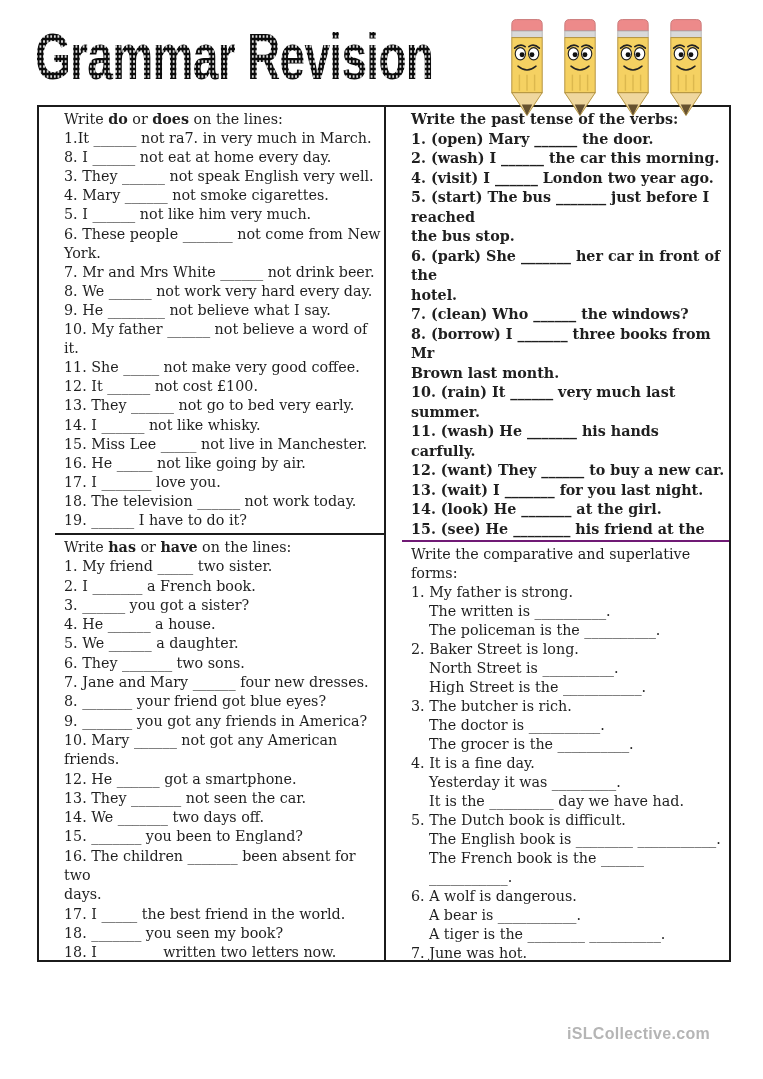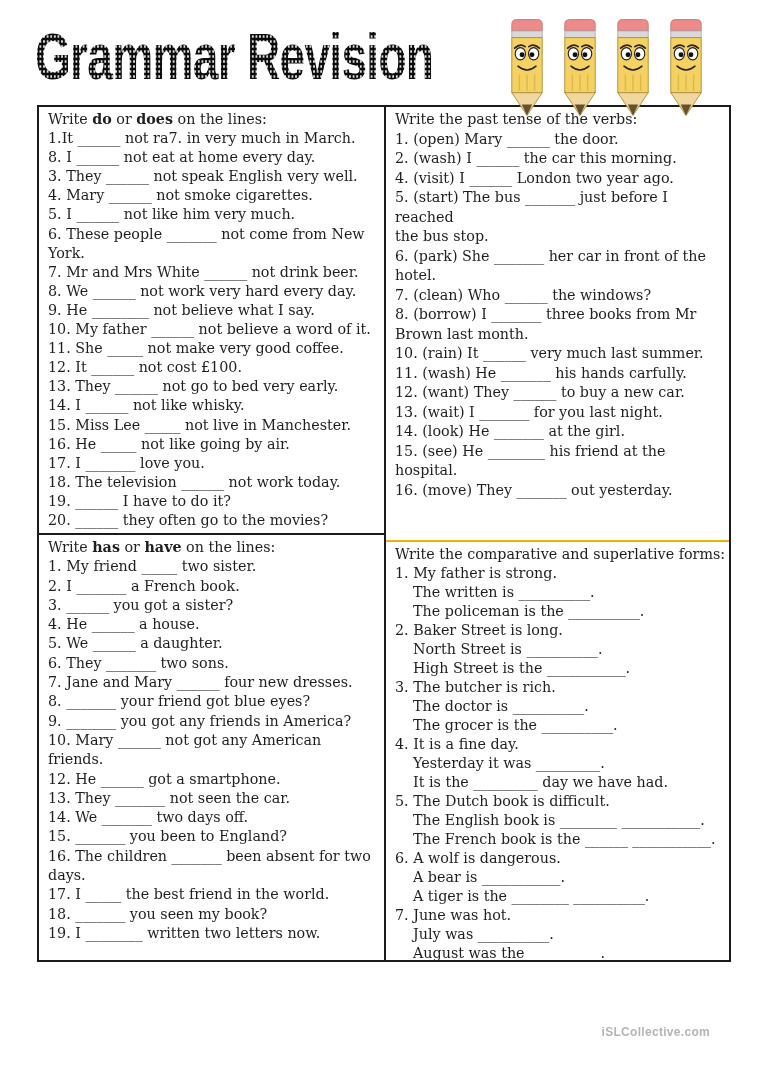"Write do or does on" .cell { margin-left: none -> 16px }
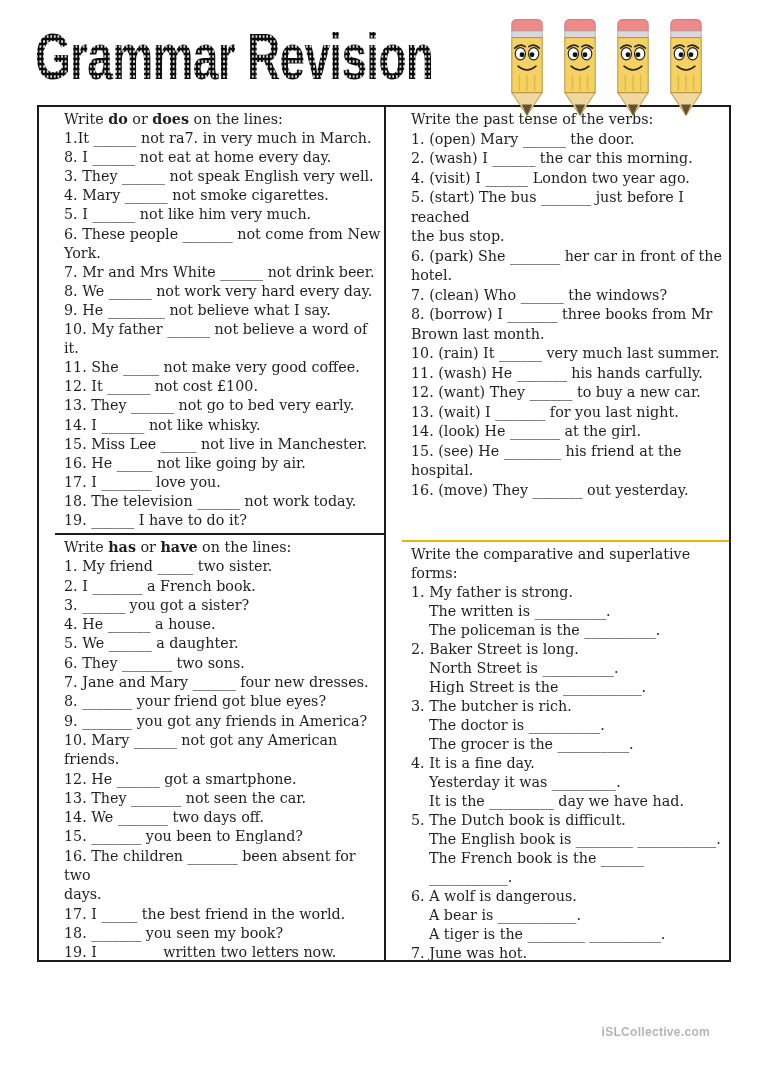"Write the past tense of" .cell-tr { border-bottom: 2px solid #eab308 -> 2px solid #701a75; font-weight: none -> bold }
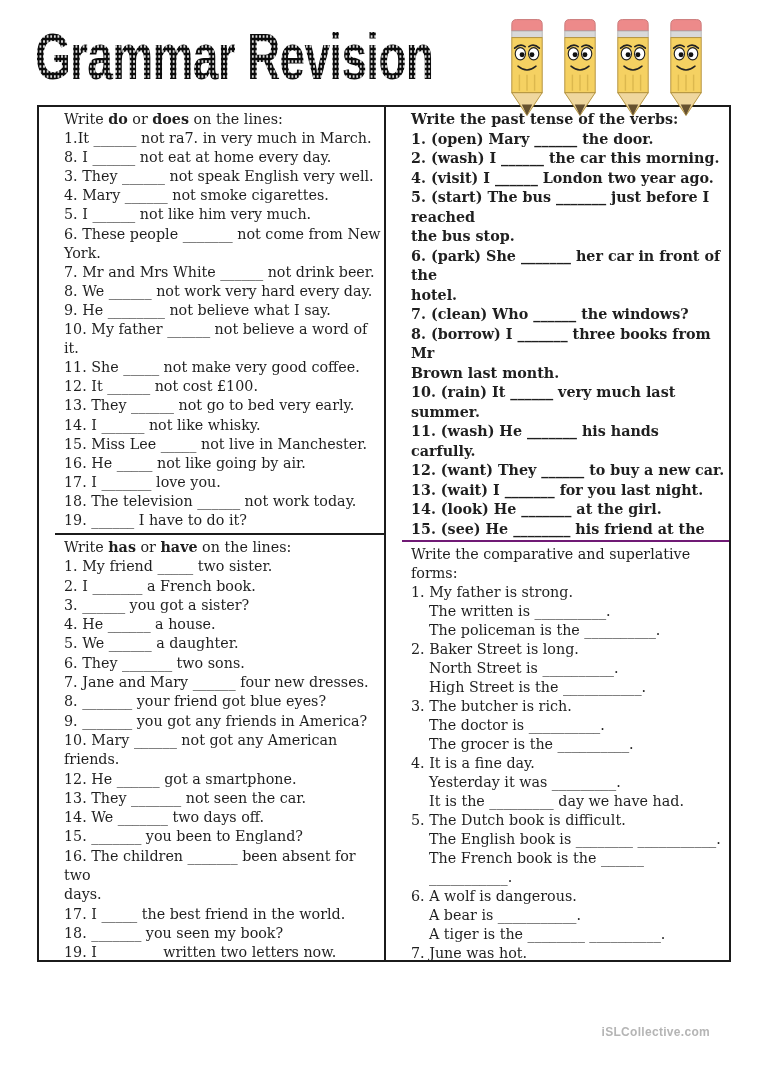"19. I ________ written two" div.line { text: 19 -> 18 }
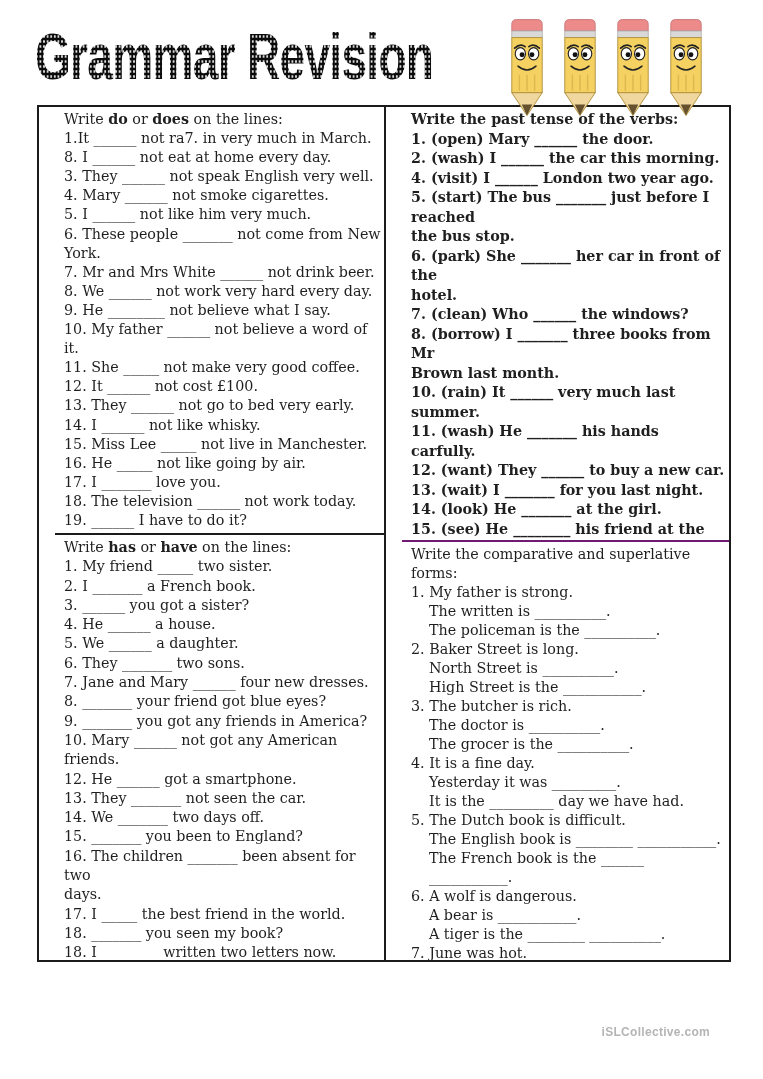"iSLCollective.com" .watermark { font-size: 12px -> 16px }
